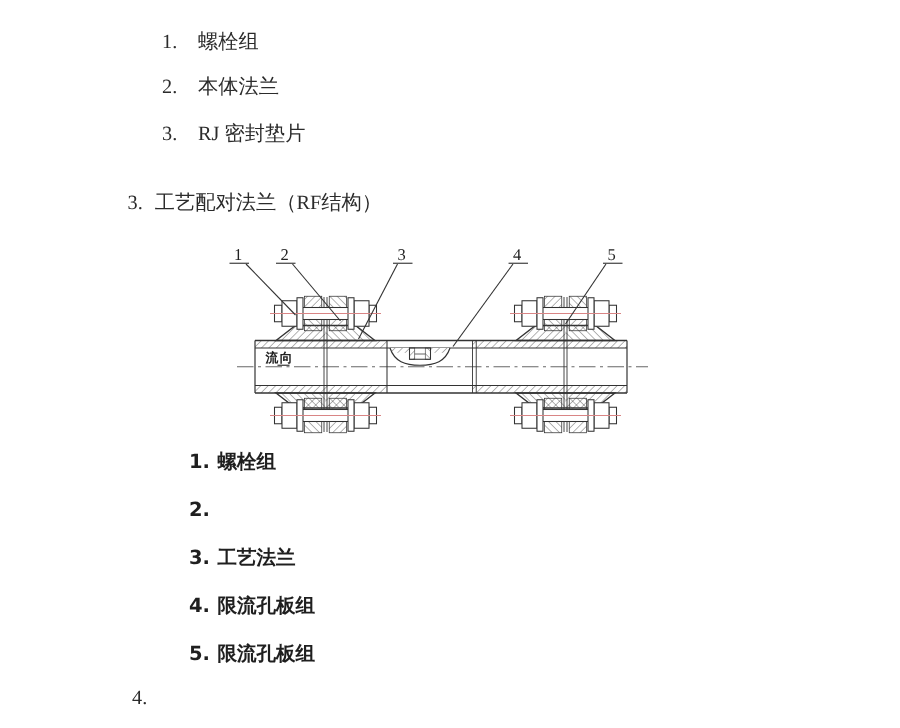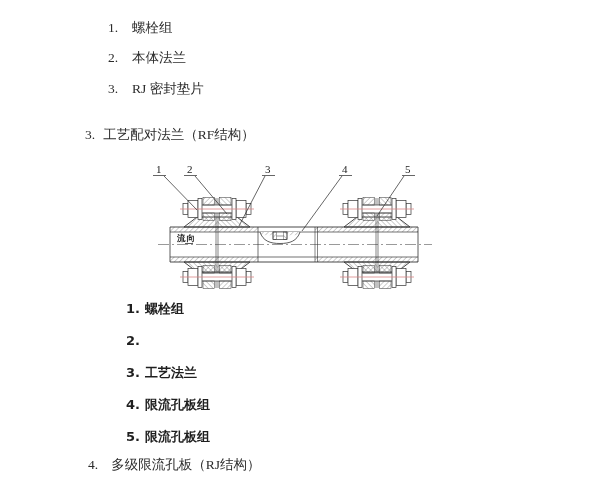"多级限流孔板（RJ结构）" span.ttl { html: <span>多级限流孔板（RJ结构）</span> -> none }
